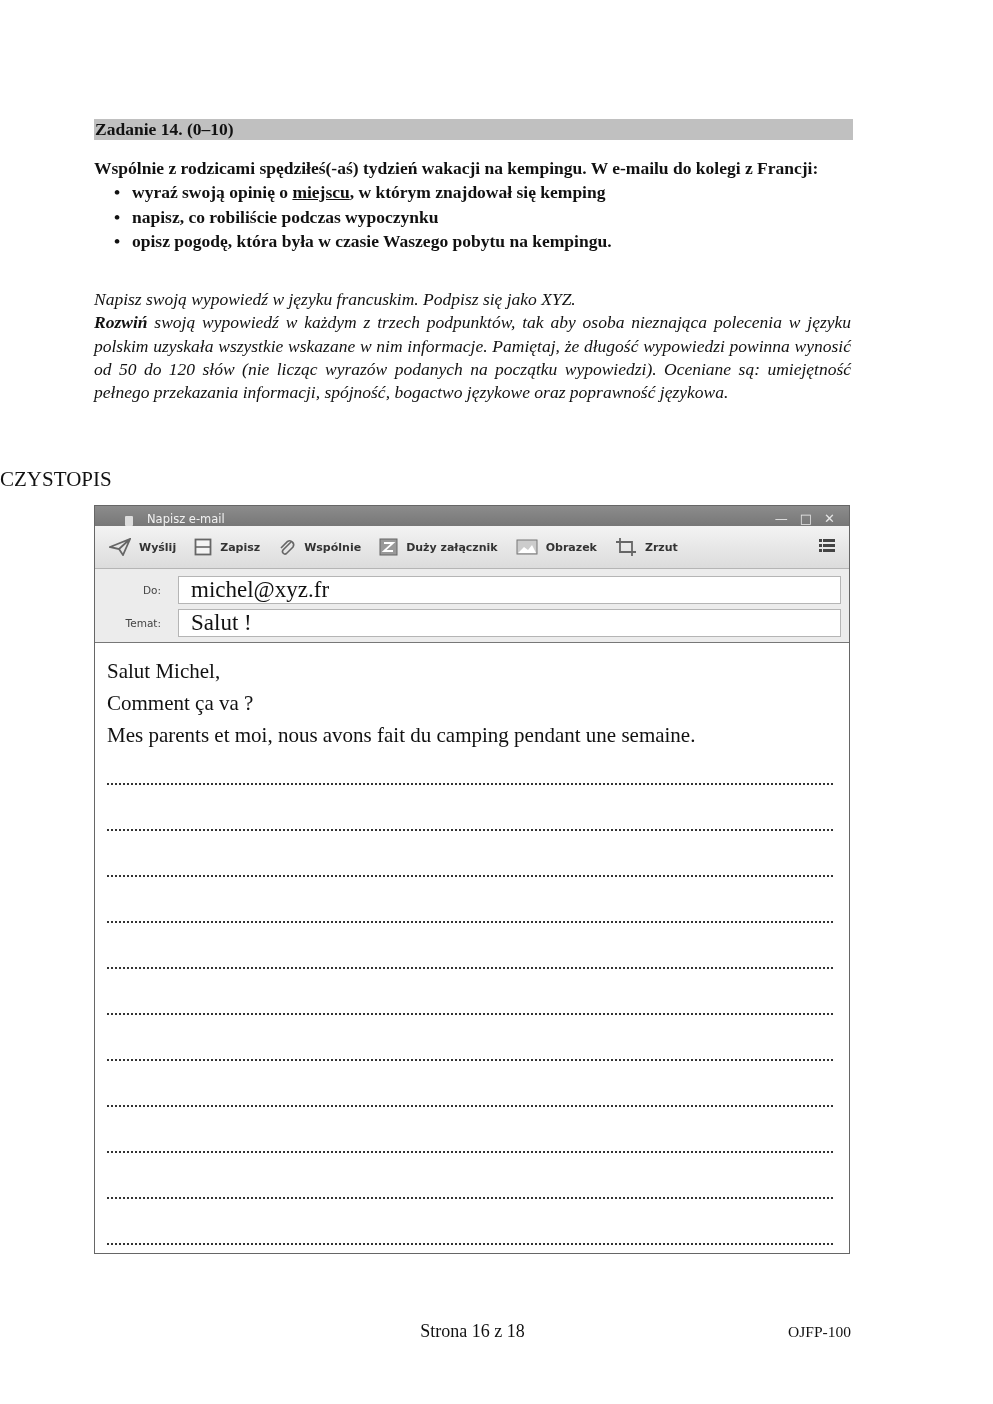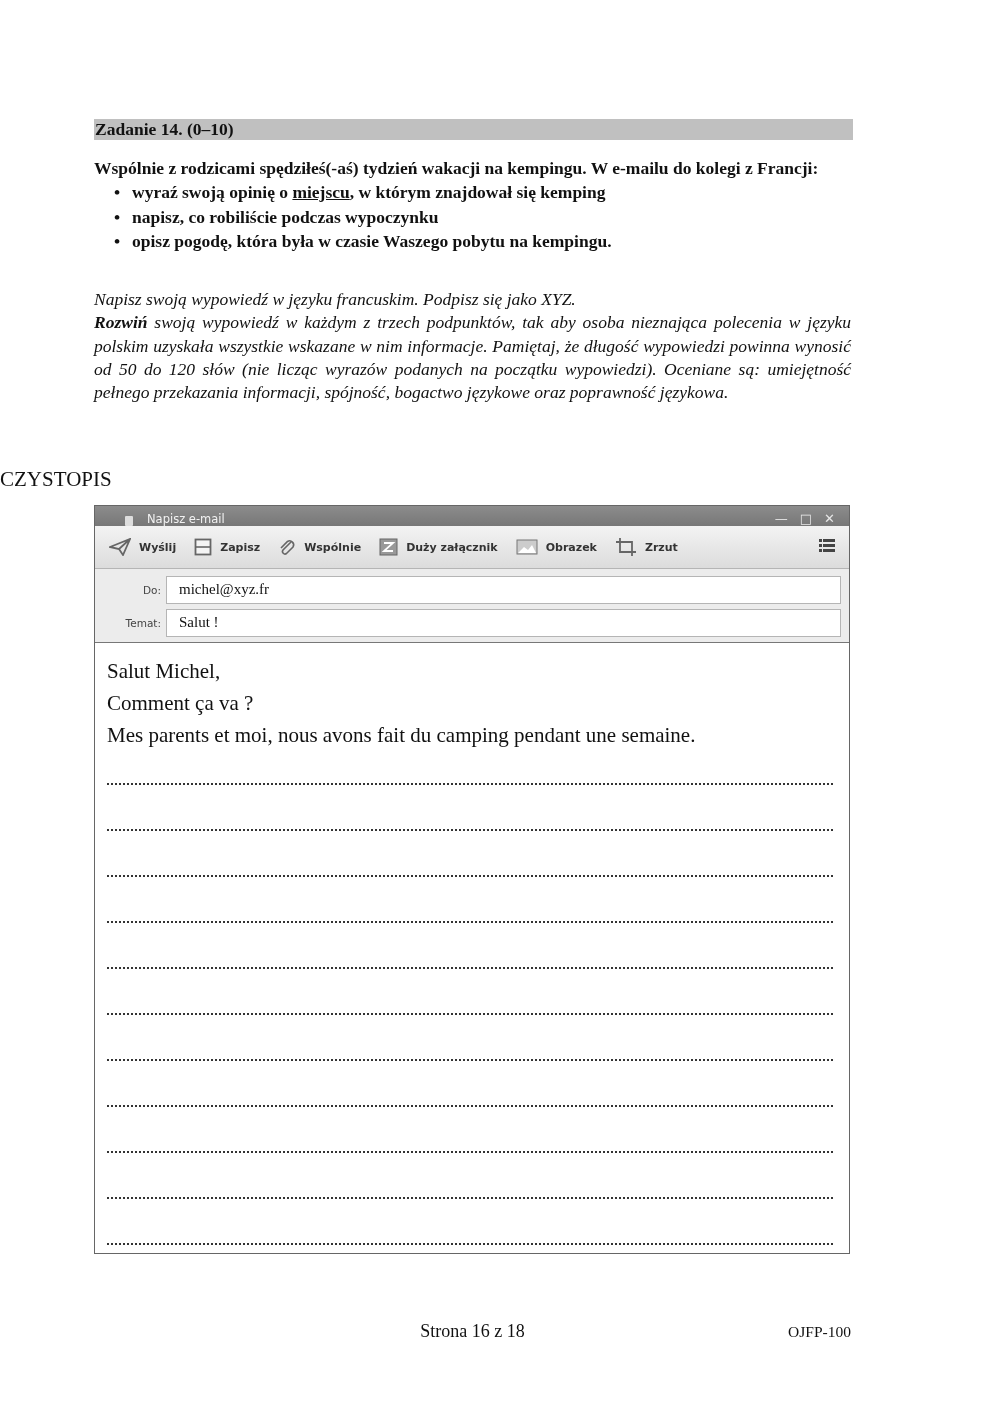"Do:" .field-row { gap: none -> 12px }
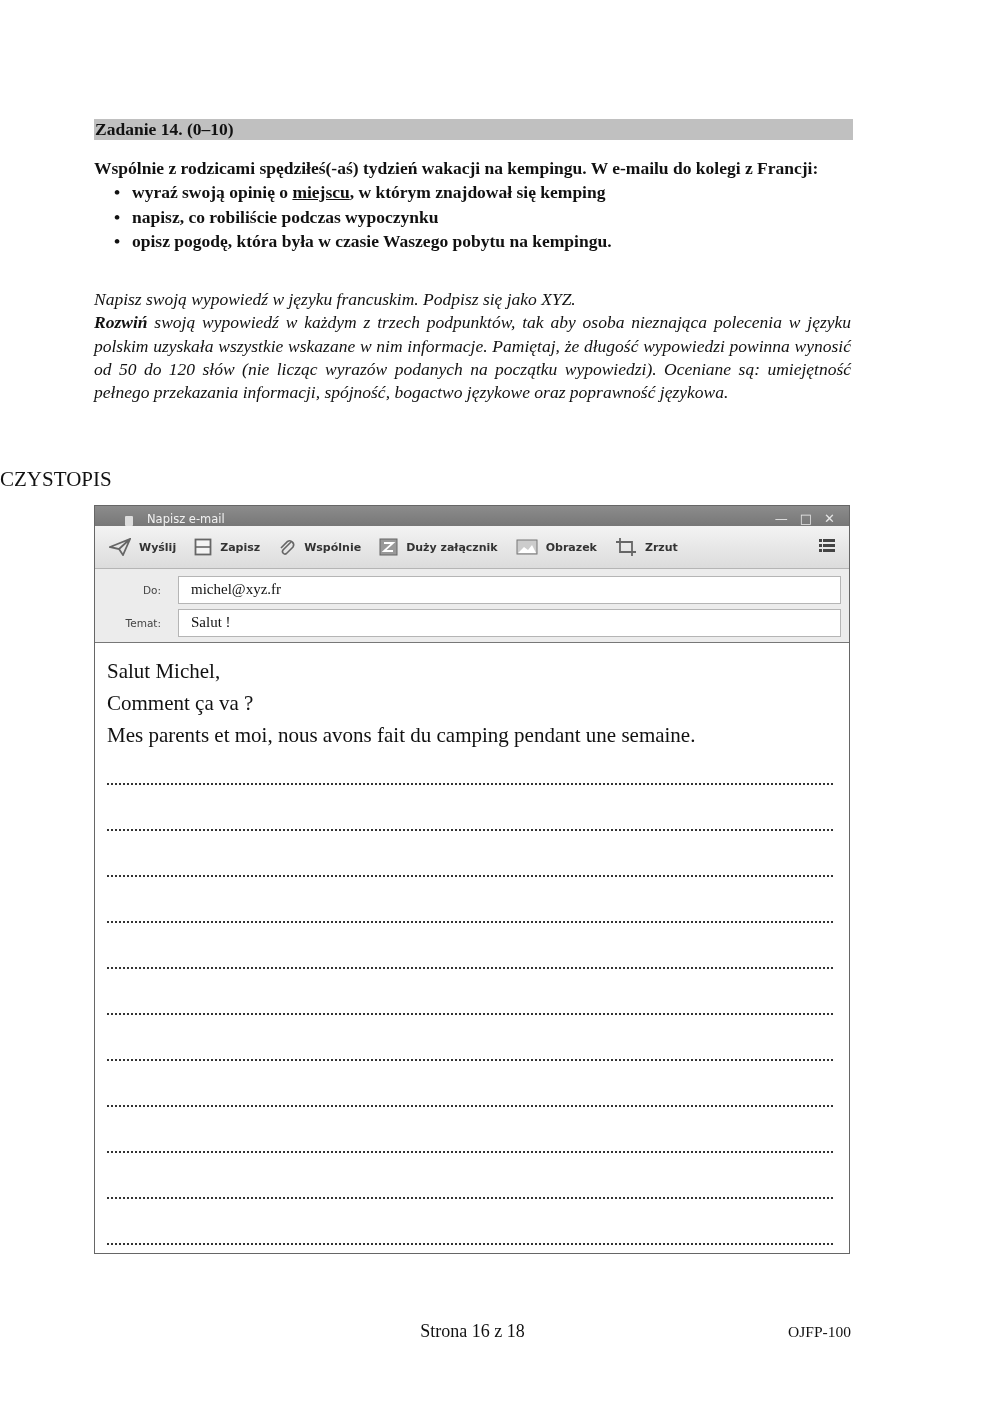"michel@xyz.fr" .field-input { font-size: 15px -> 23px }
